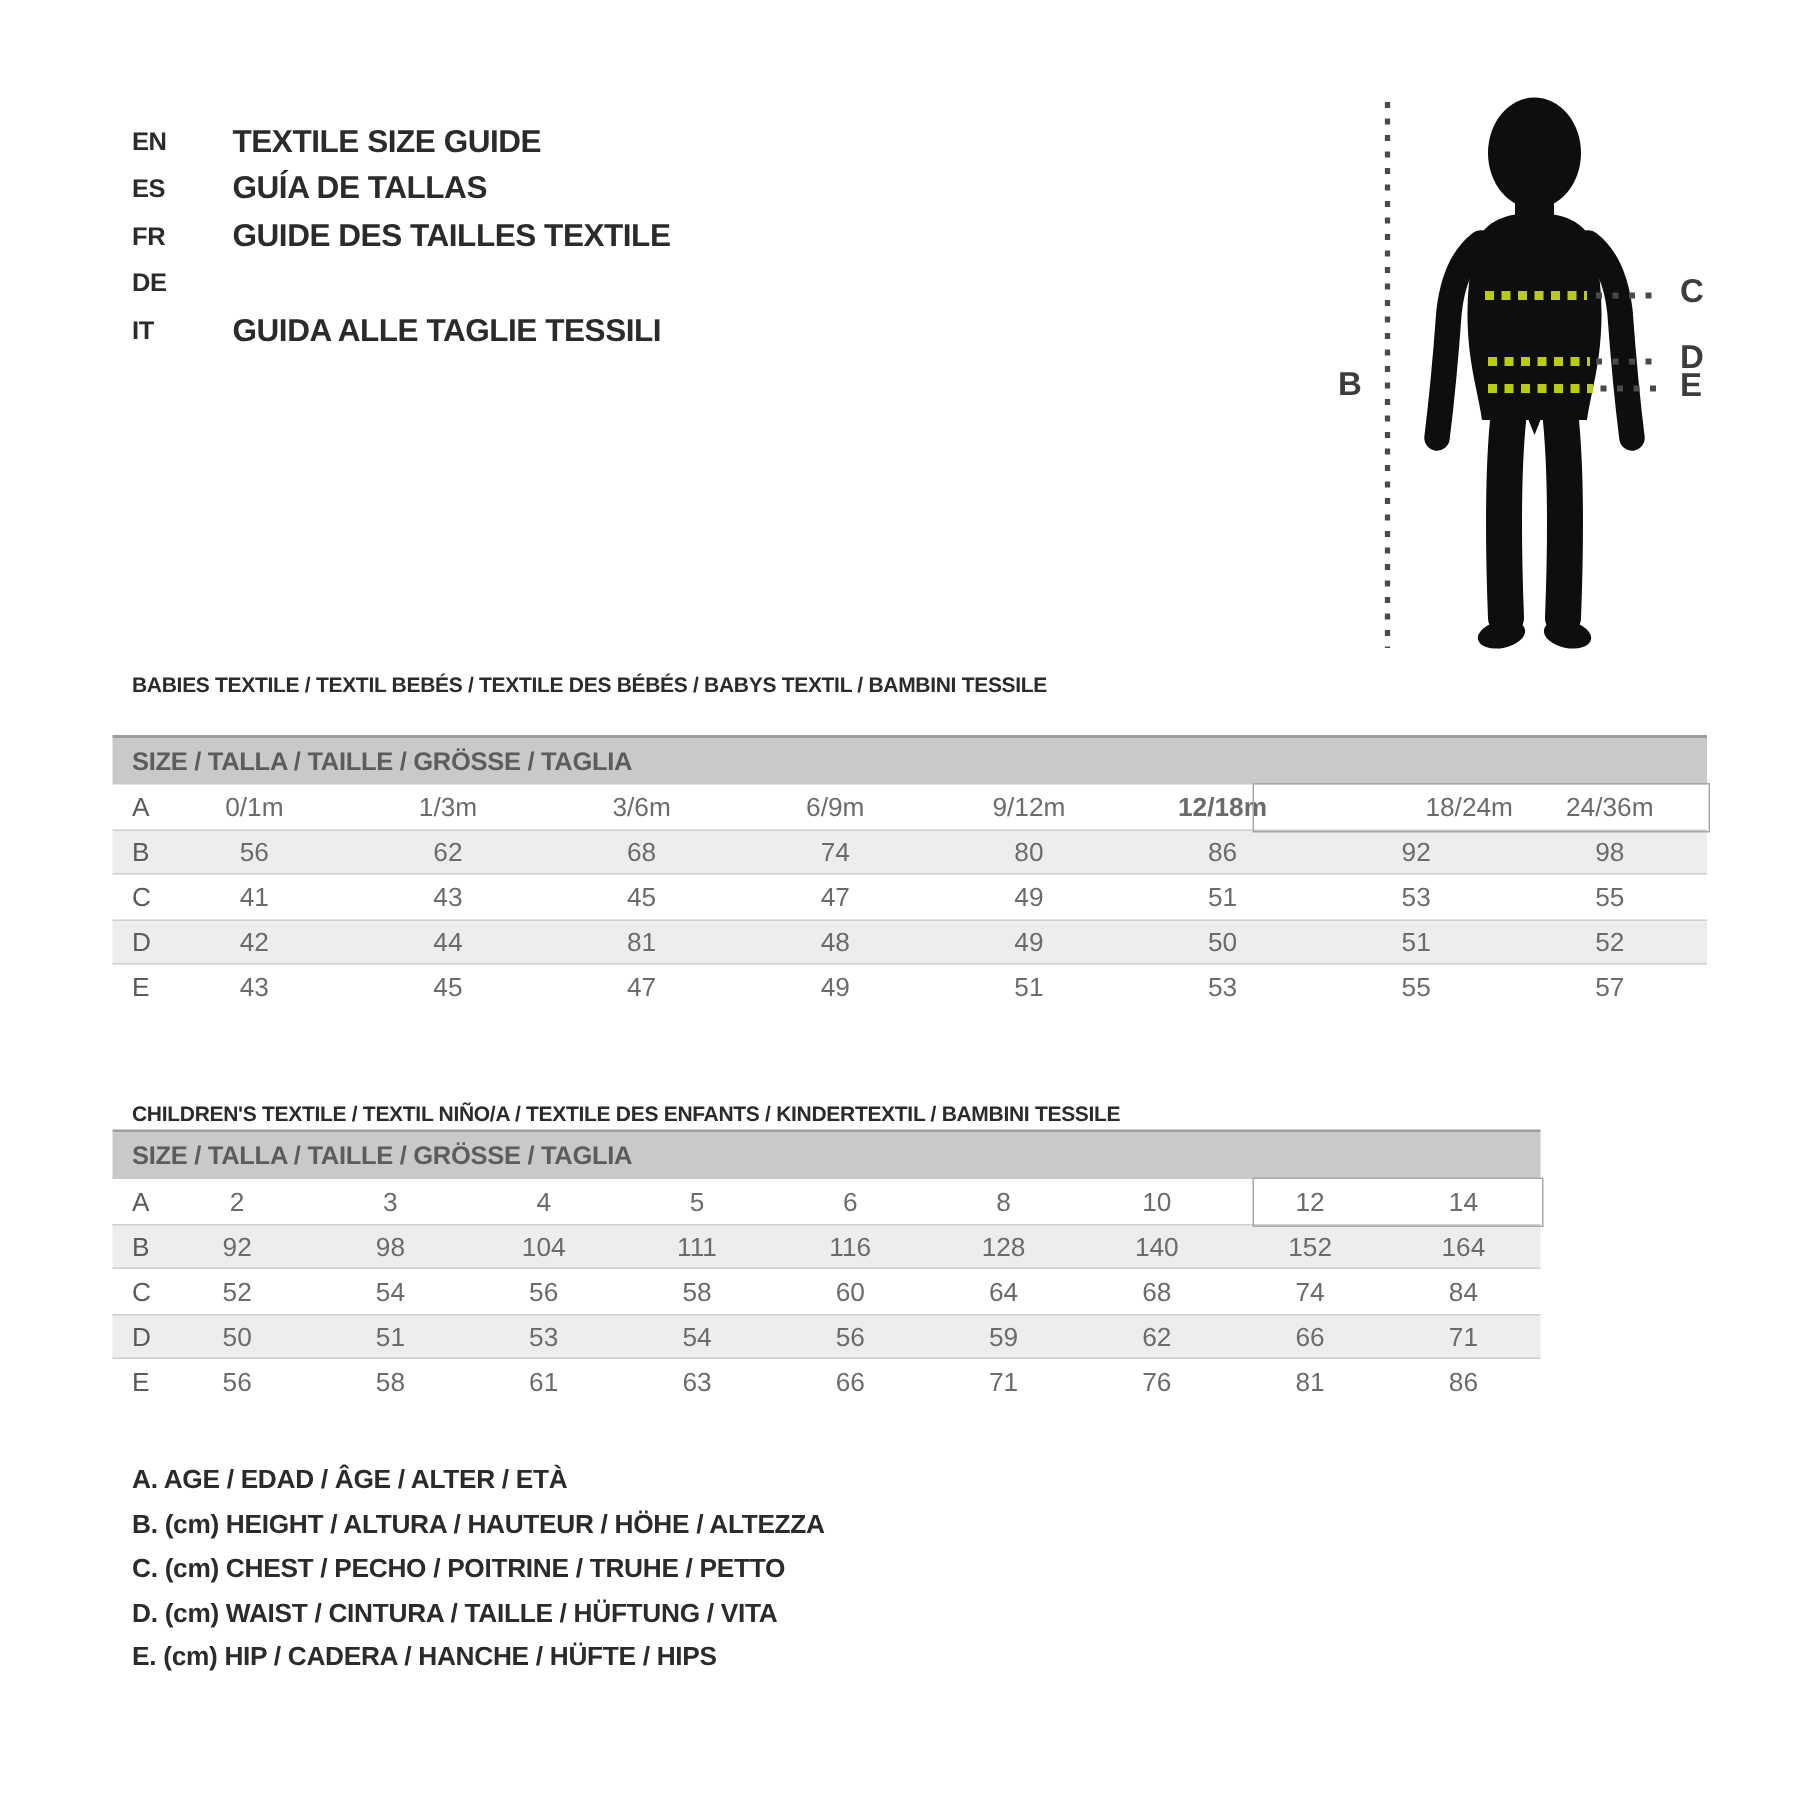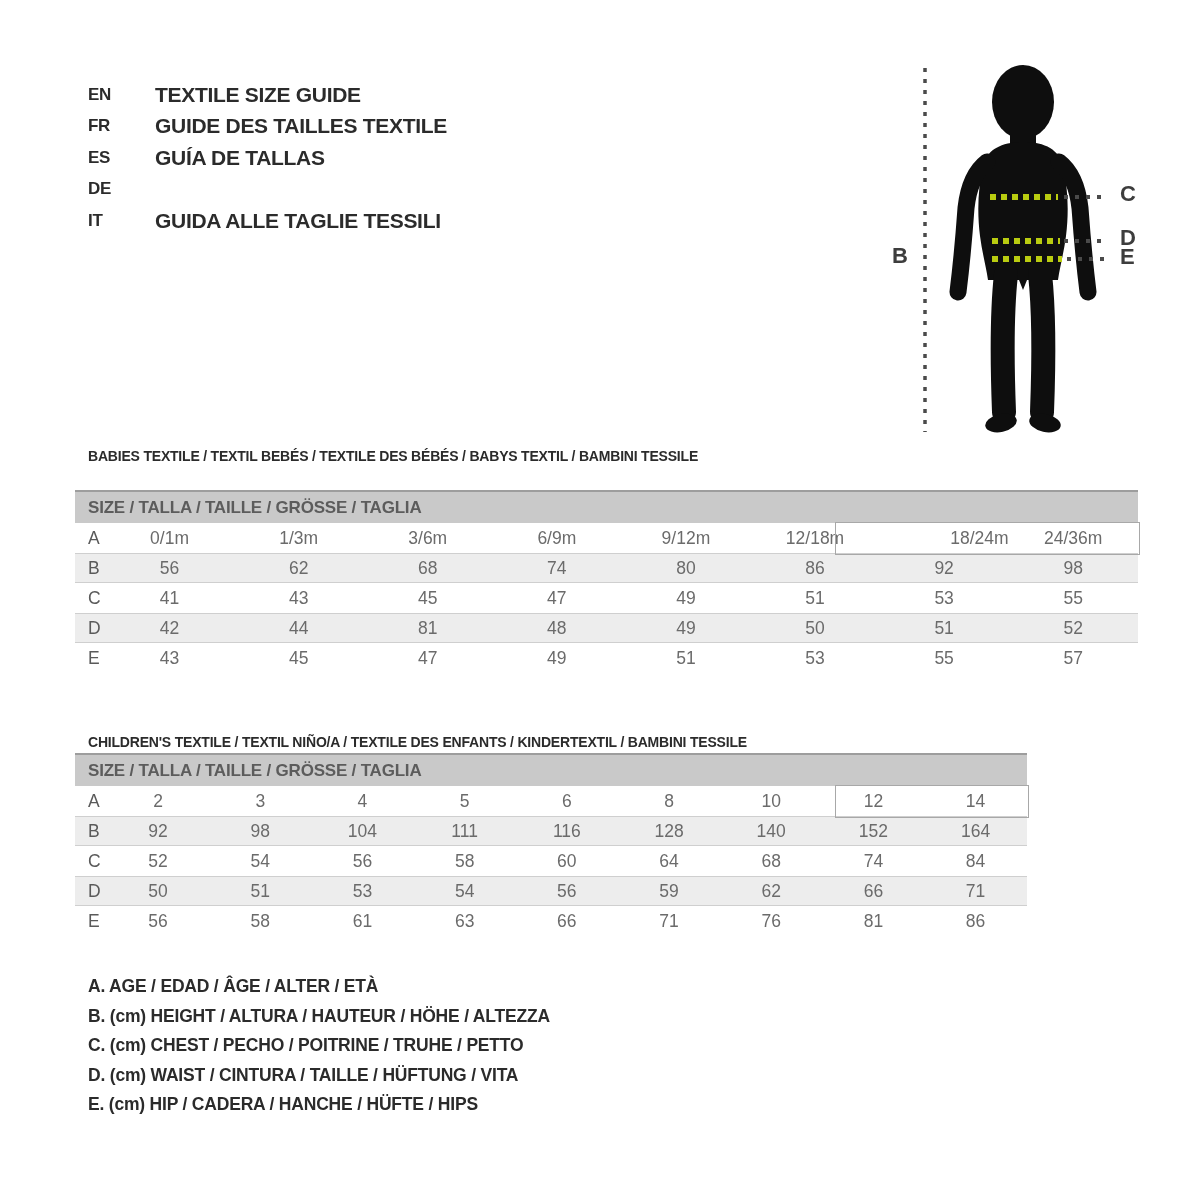"FR" div.lang-row { order: before "ES" -> after "ES" }
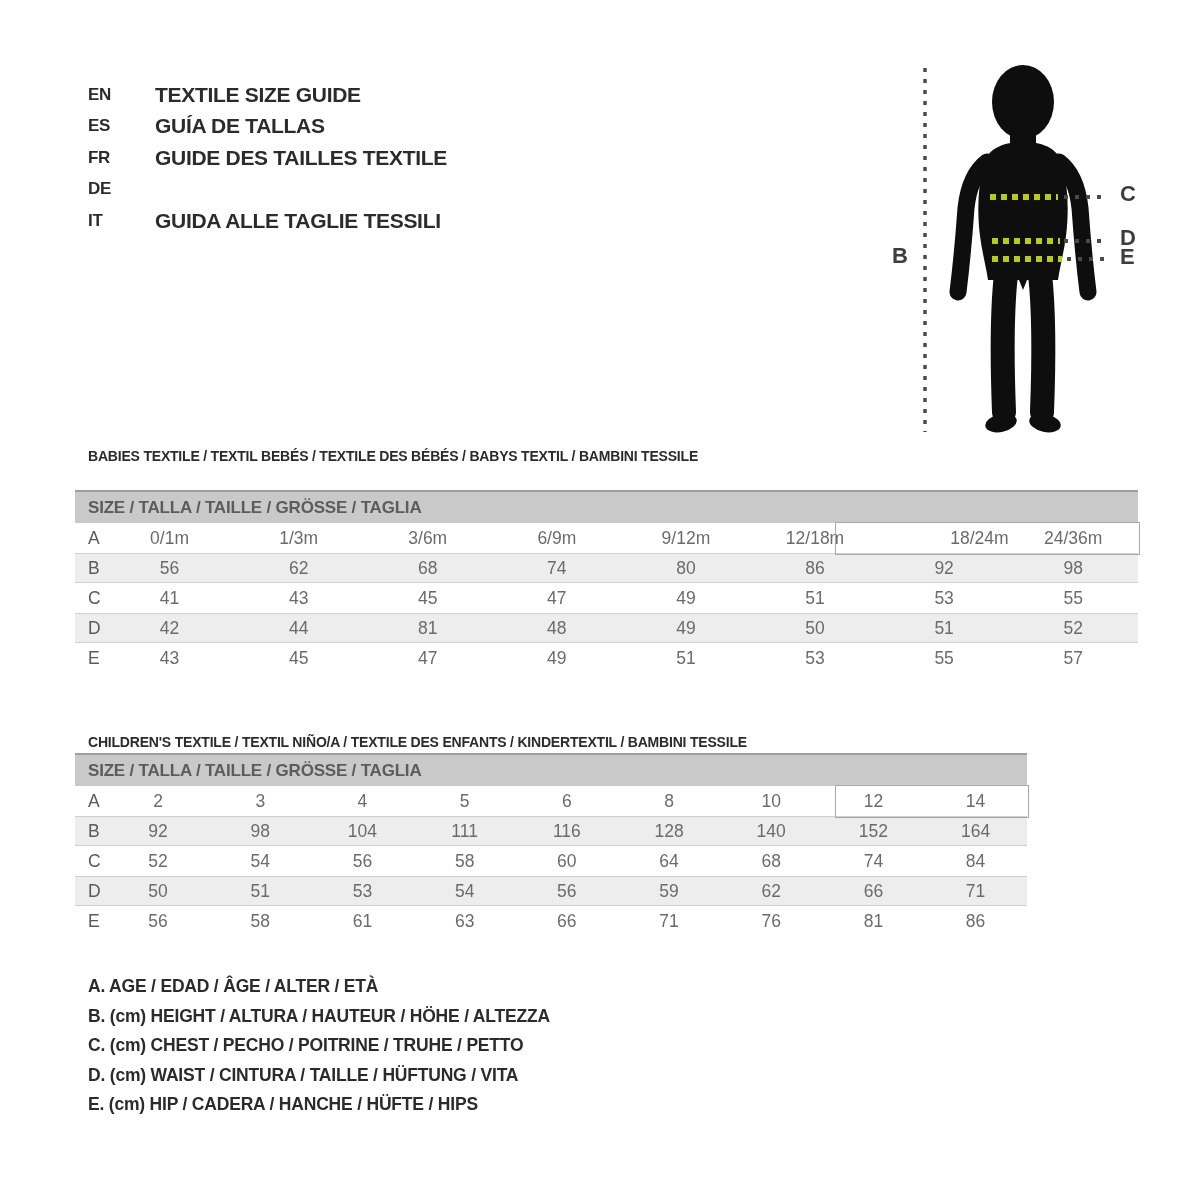"12/18m" span.t-cell { font-weight: none -> bold }
